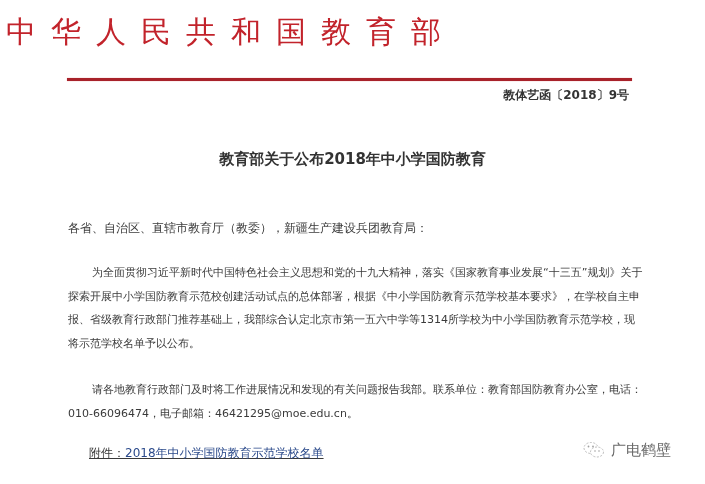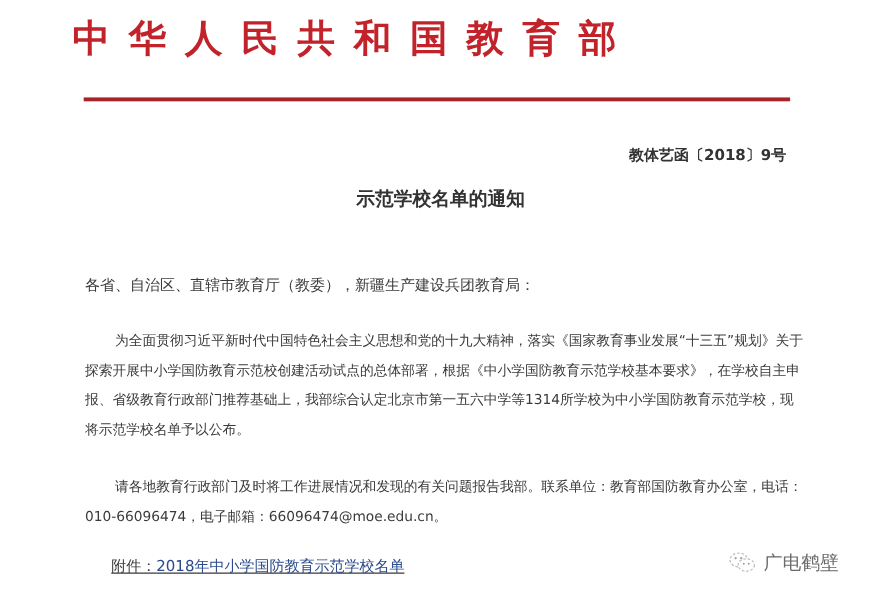"中华人民共和国教育部" .masthead { font-weight: bold -> normal; text-align: center -> left }
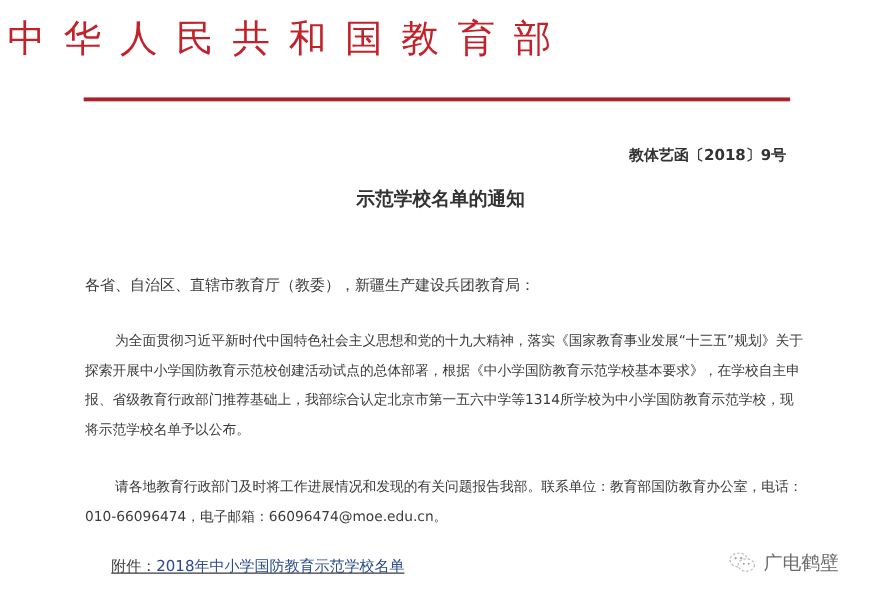"教体艺函〔2018〕9号" .doc-number { top: 116px -> 87px }
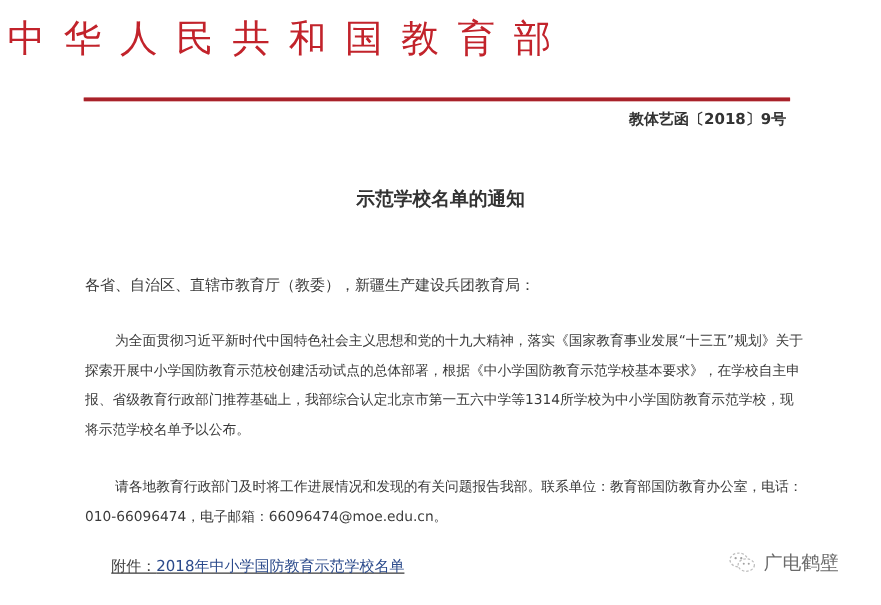"教育部关于公布2018年中小学国防教育" div { html: none -> <div>教育部关于公布2018年中小学国防教育</div> }
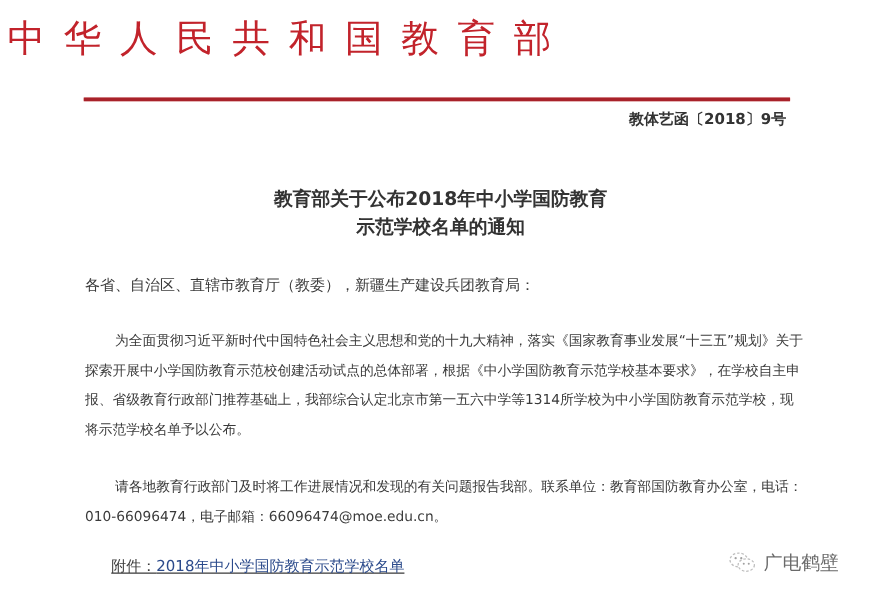"示范学校名单的通知" div { html: <div>示范学校名单的通知</div> -> none }
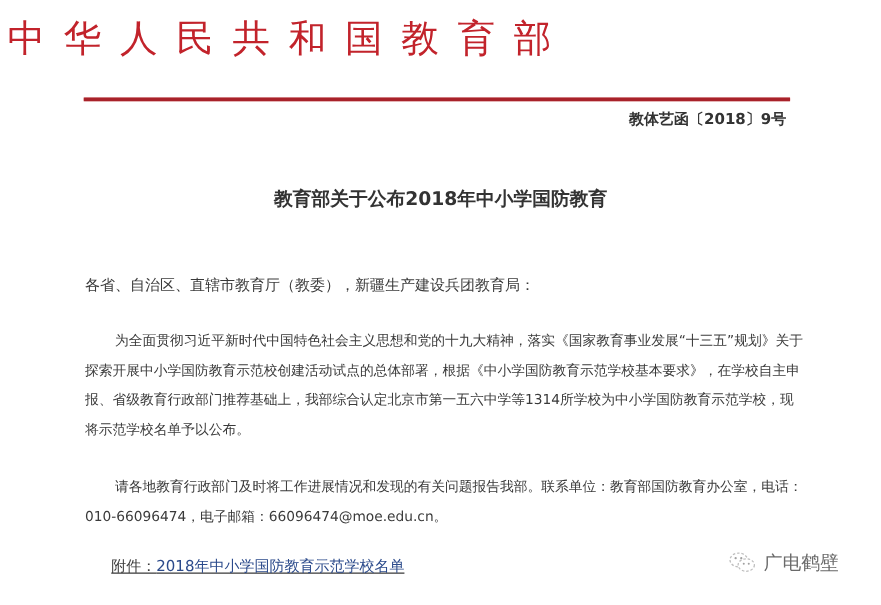"请各地教育行政部门及时将工作进展情况和发现的有关问题报告我部。联系单位：教育部国" div.body-para { text: 66096474@moe.edu.cn -> 46421295@moe.edu.cn }
